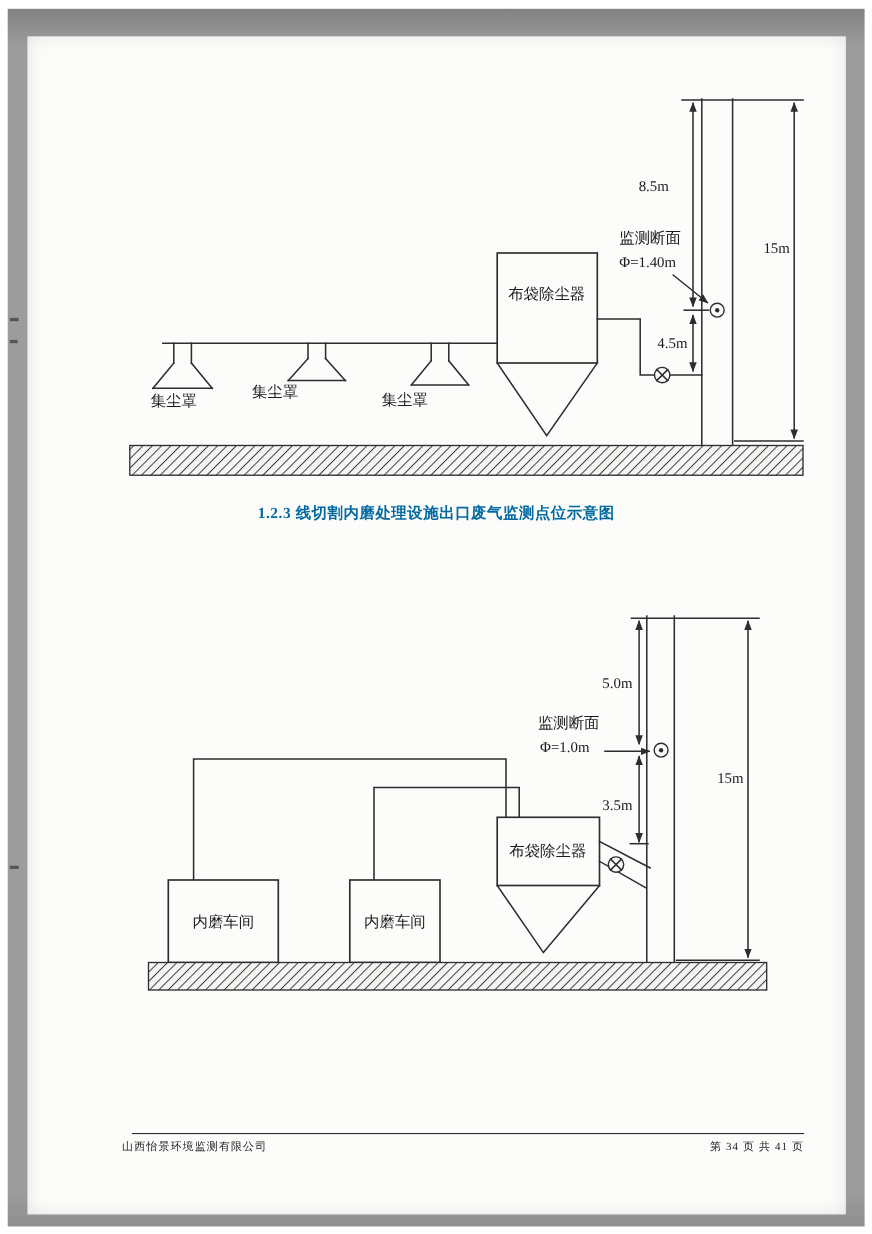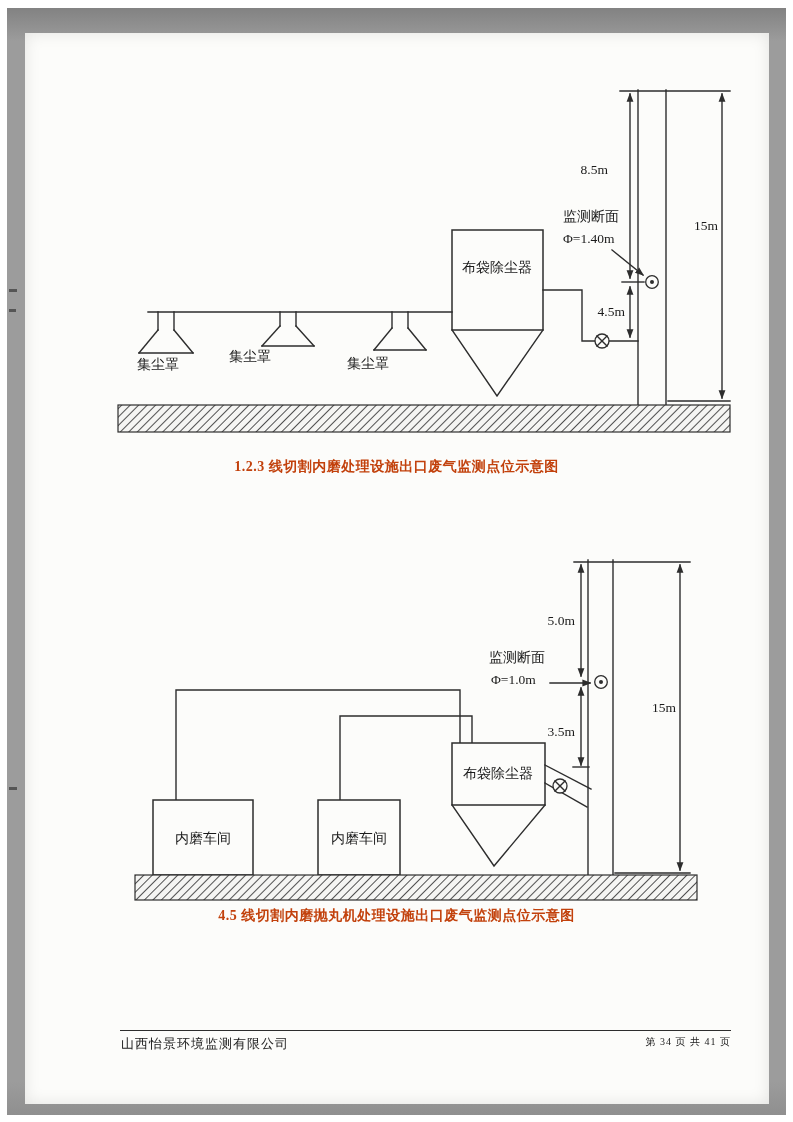"1.2.3 线切割内磨处理设施出口废气监测点位示意图" .caption { color: #c2410c -> #0369a1 }
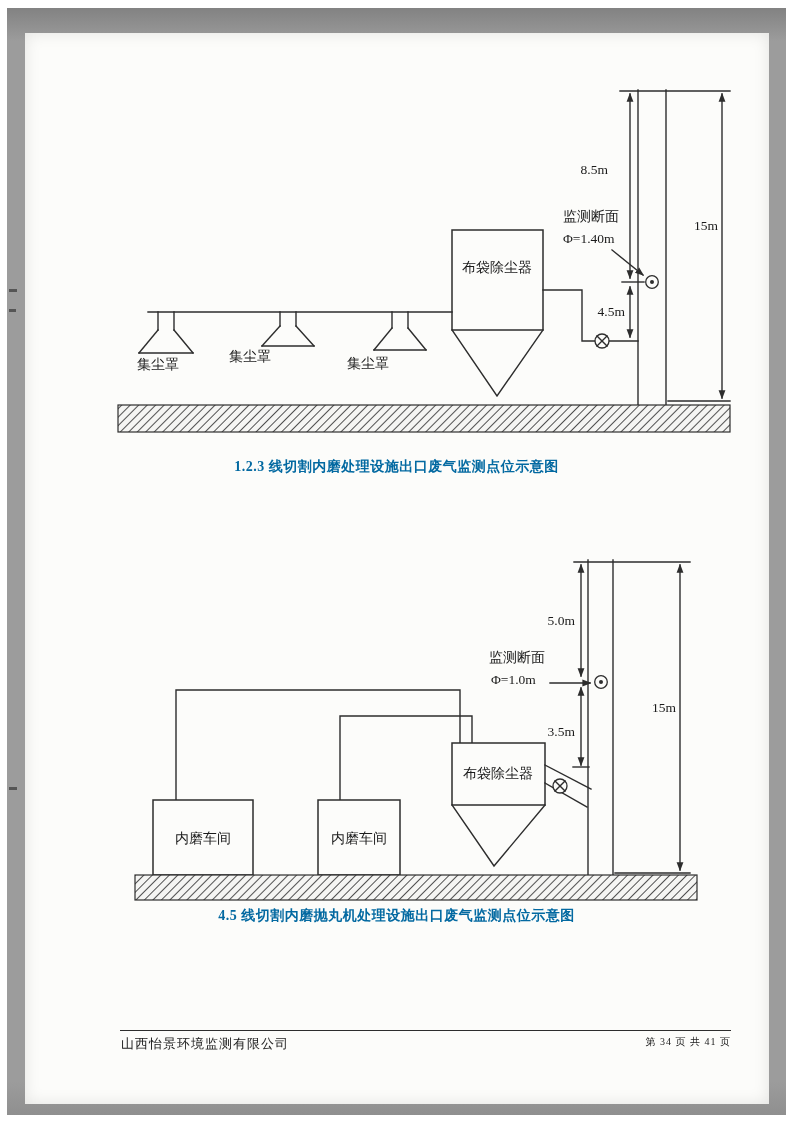"4.5 线切割内磨抛丸机处理设施出口废气监测点位示意图" div.caption { html: <div>4.5 线切割内磨抛丸机处理设施出口废气监测点位示意图</div> -> none }
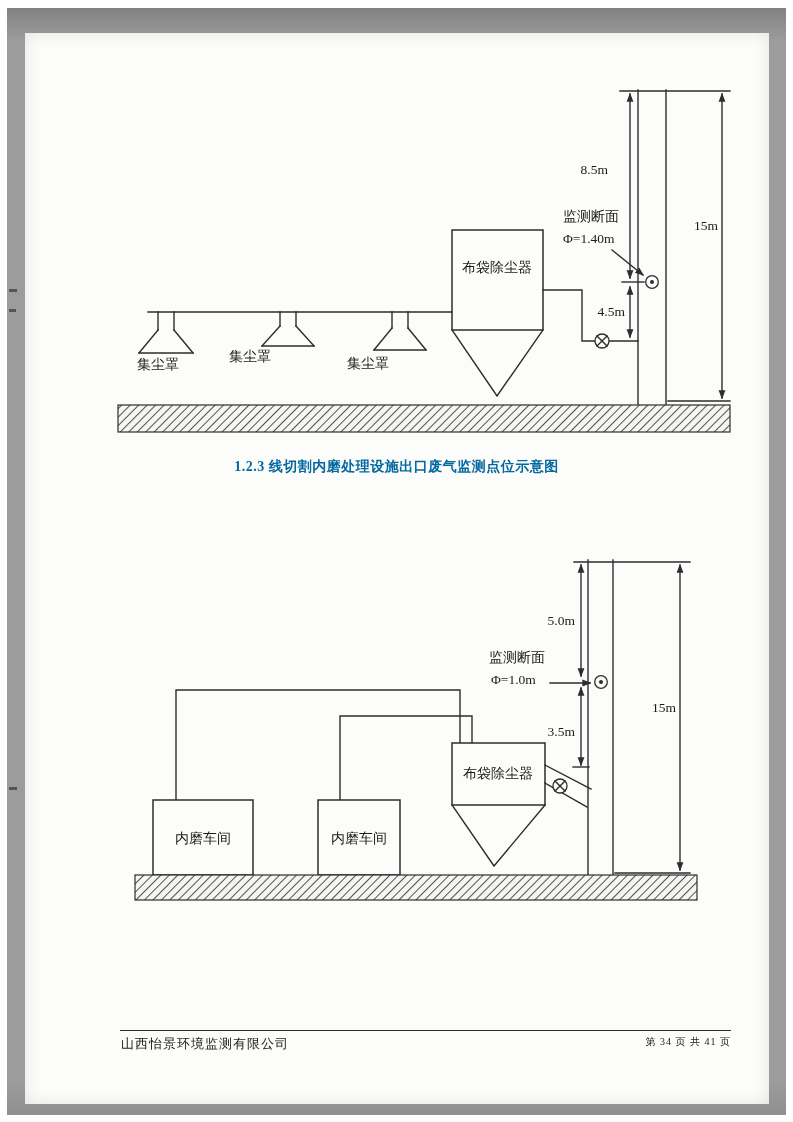"山西怡景环境监测有限公司" .footer-company { font-size: 13px -> 10px; left: 121px -> 111px }
